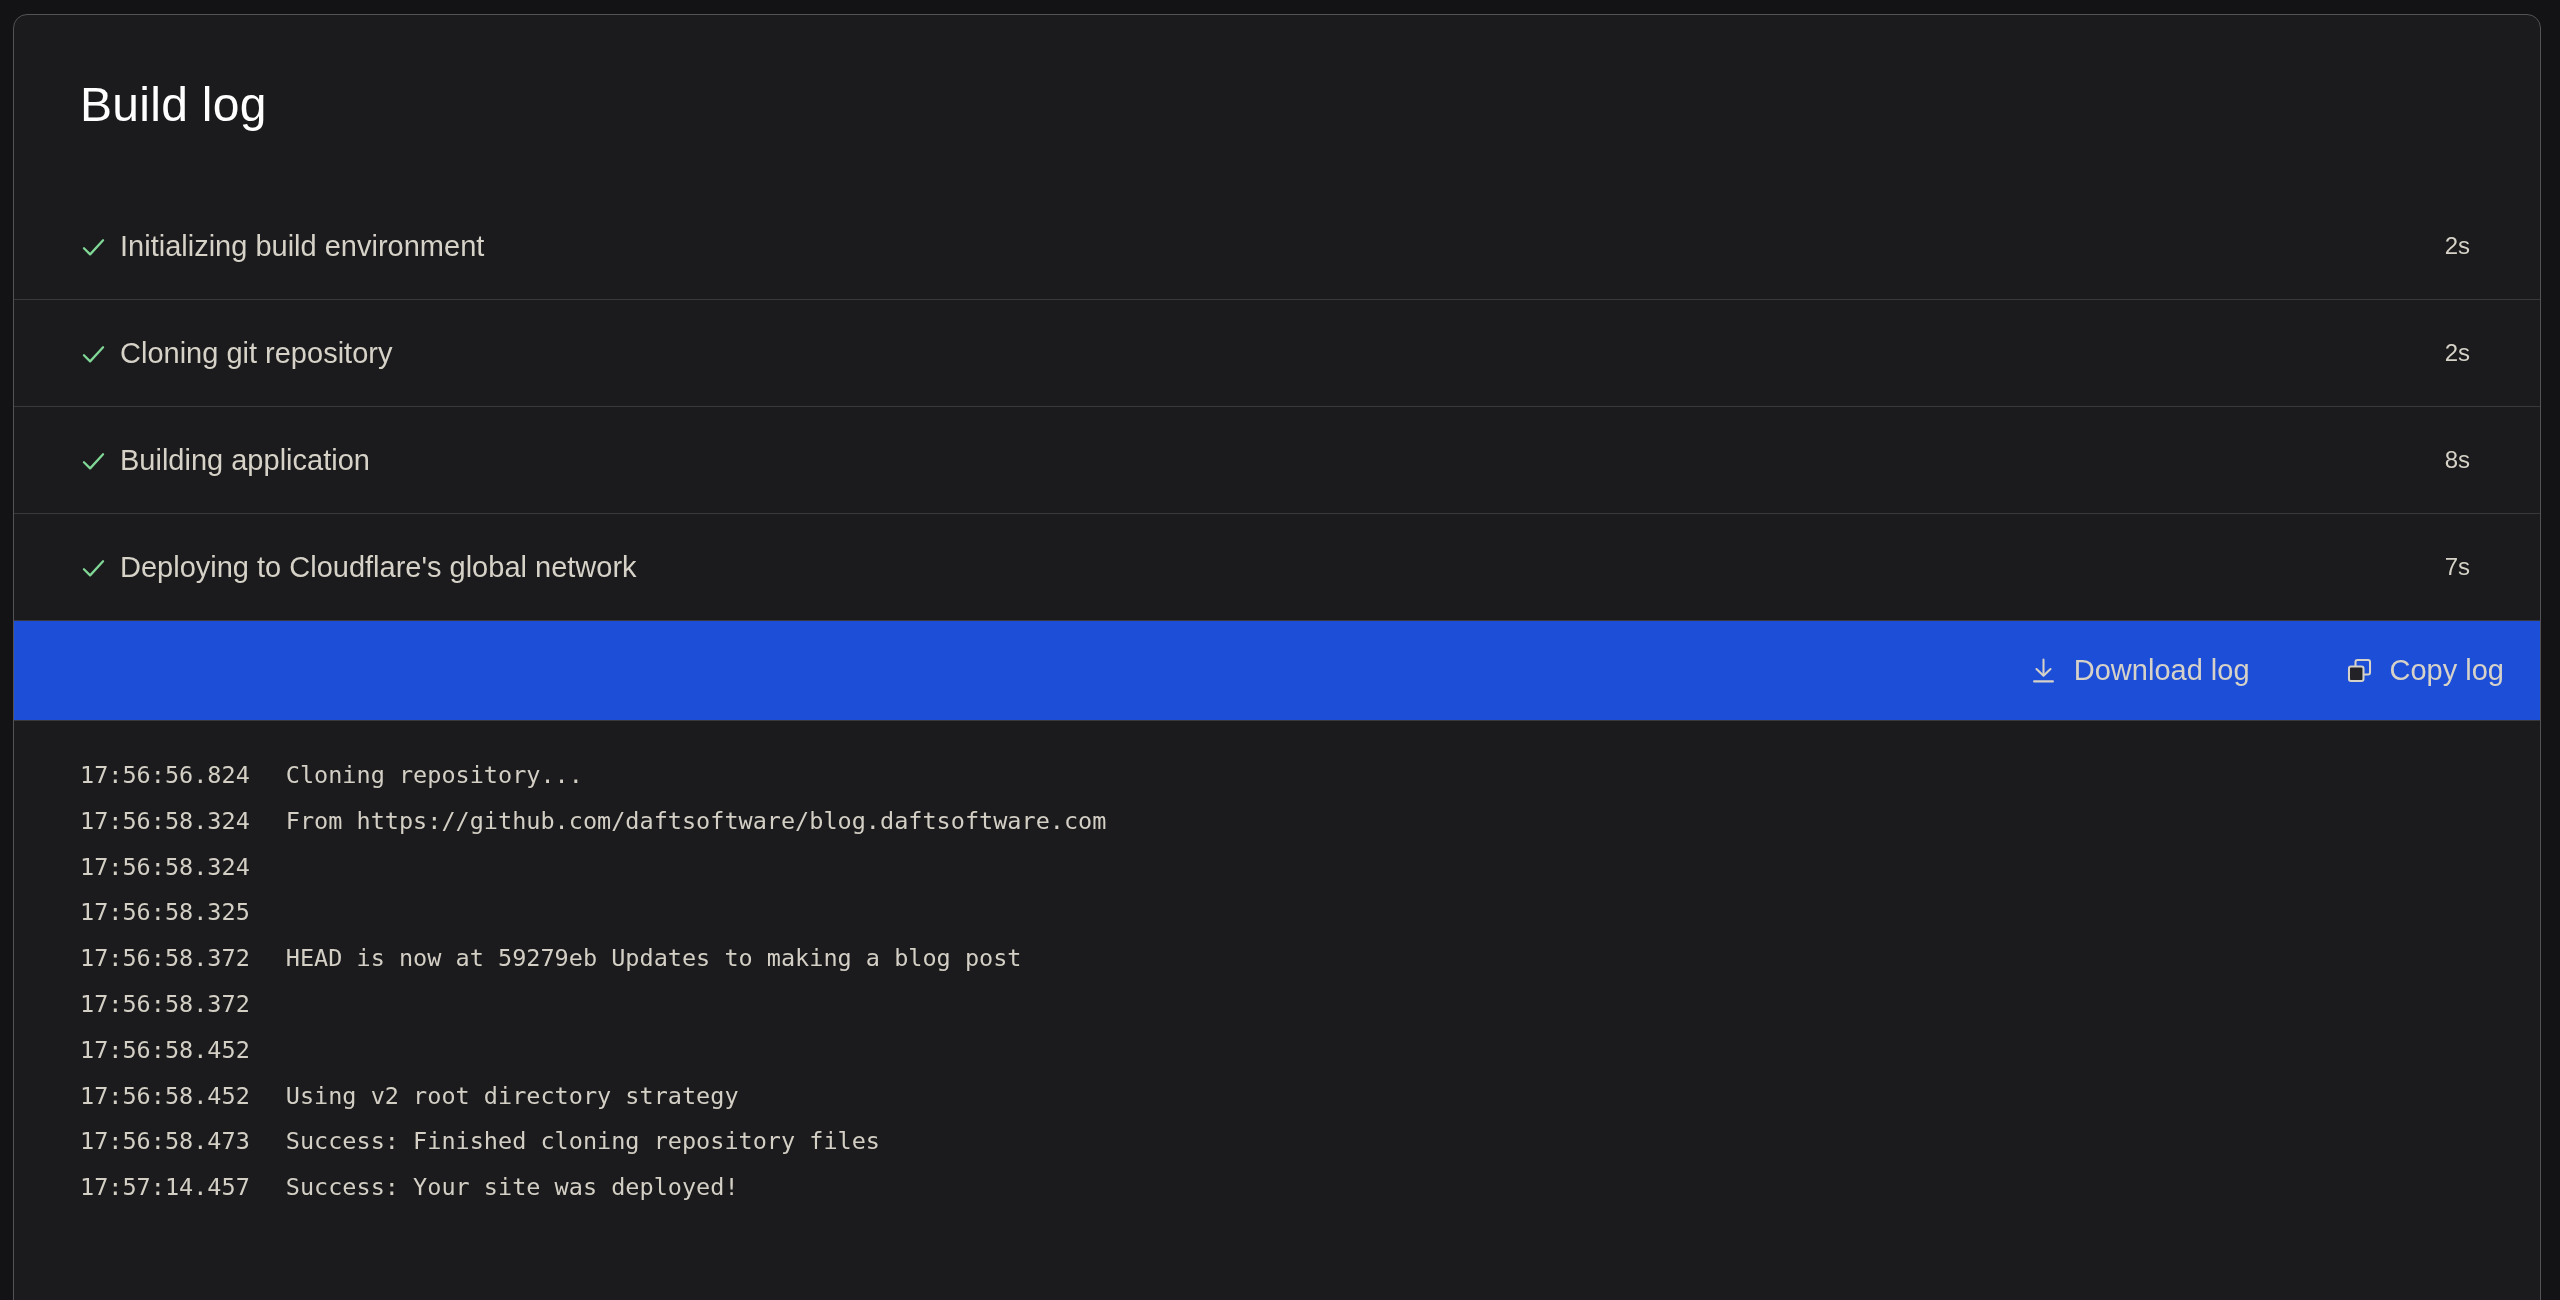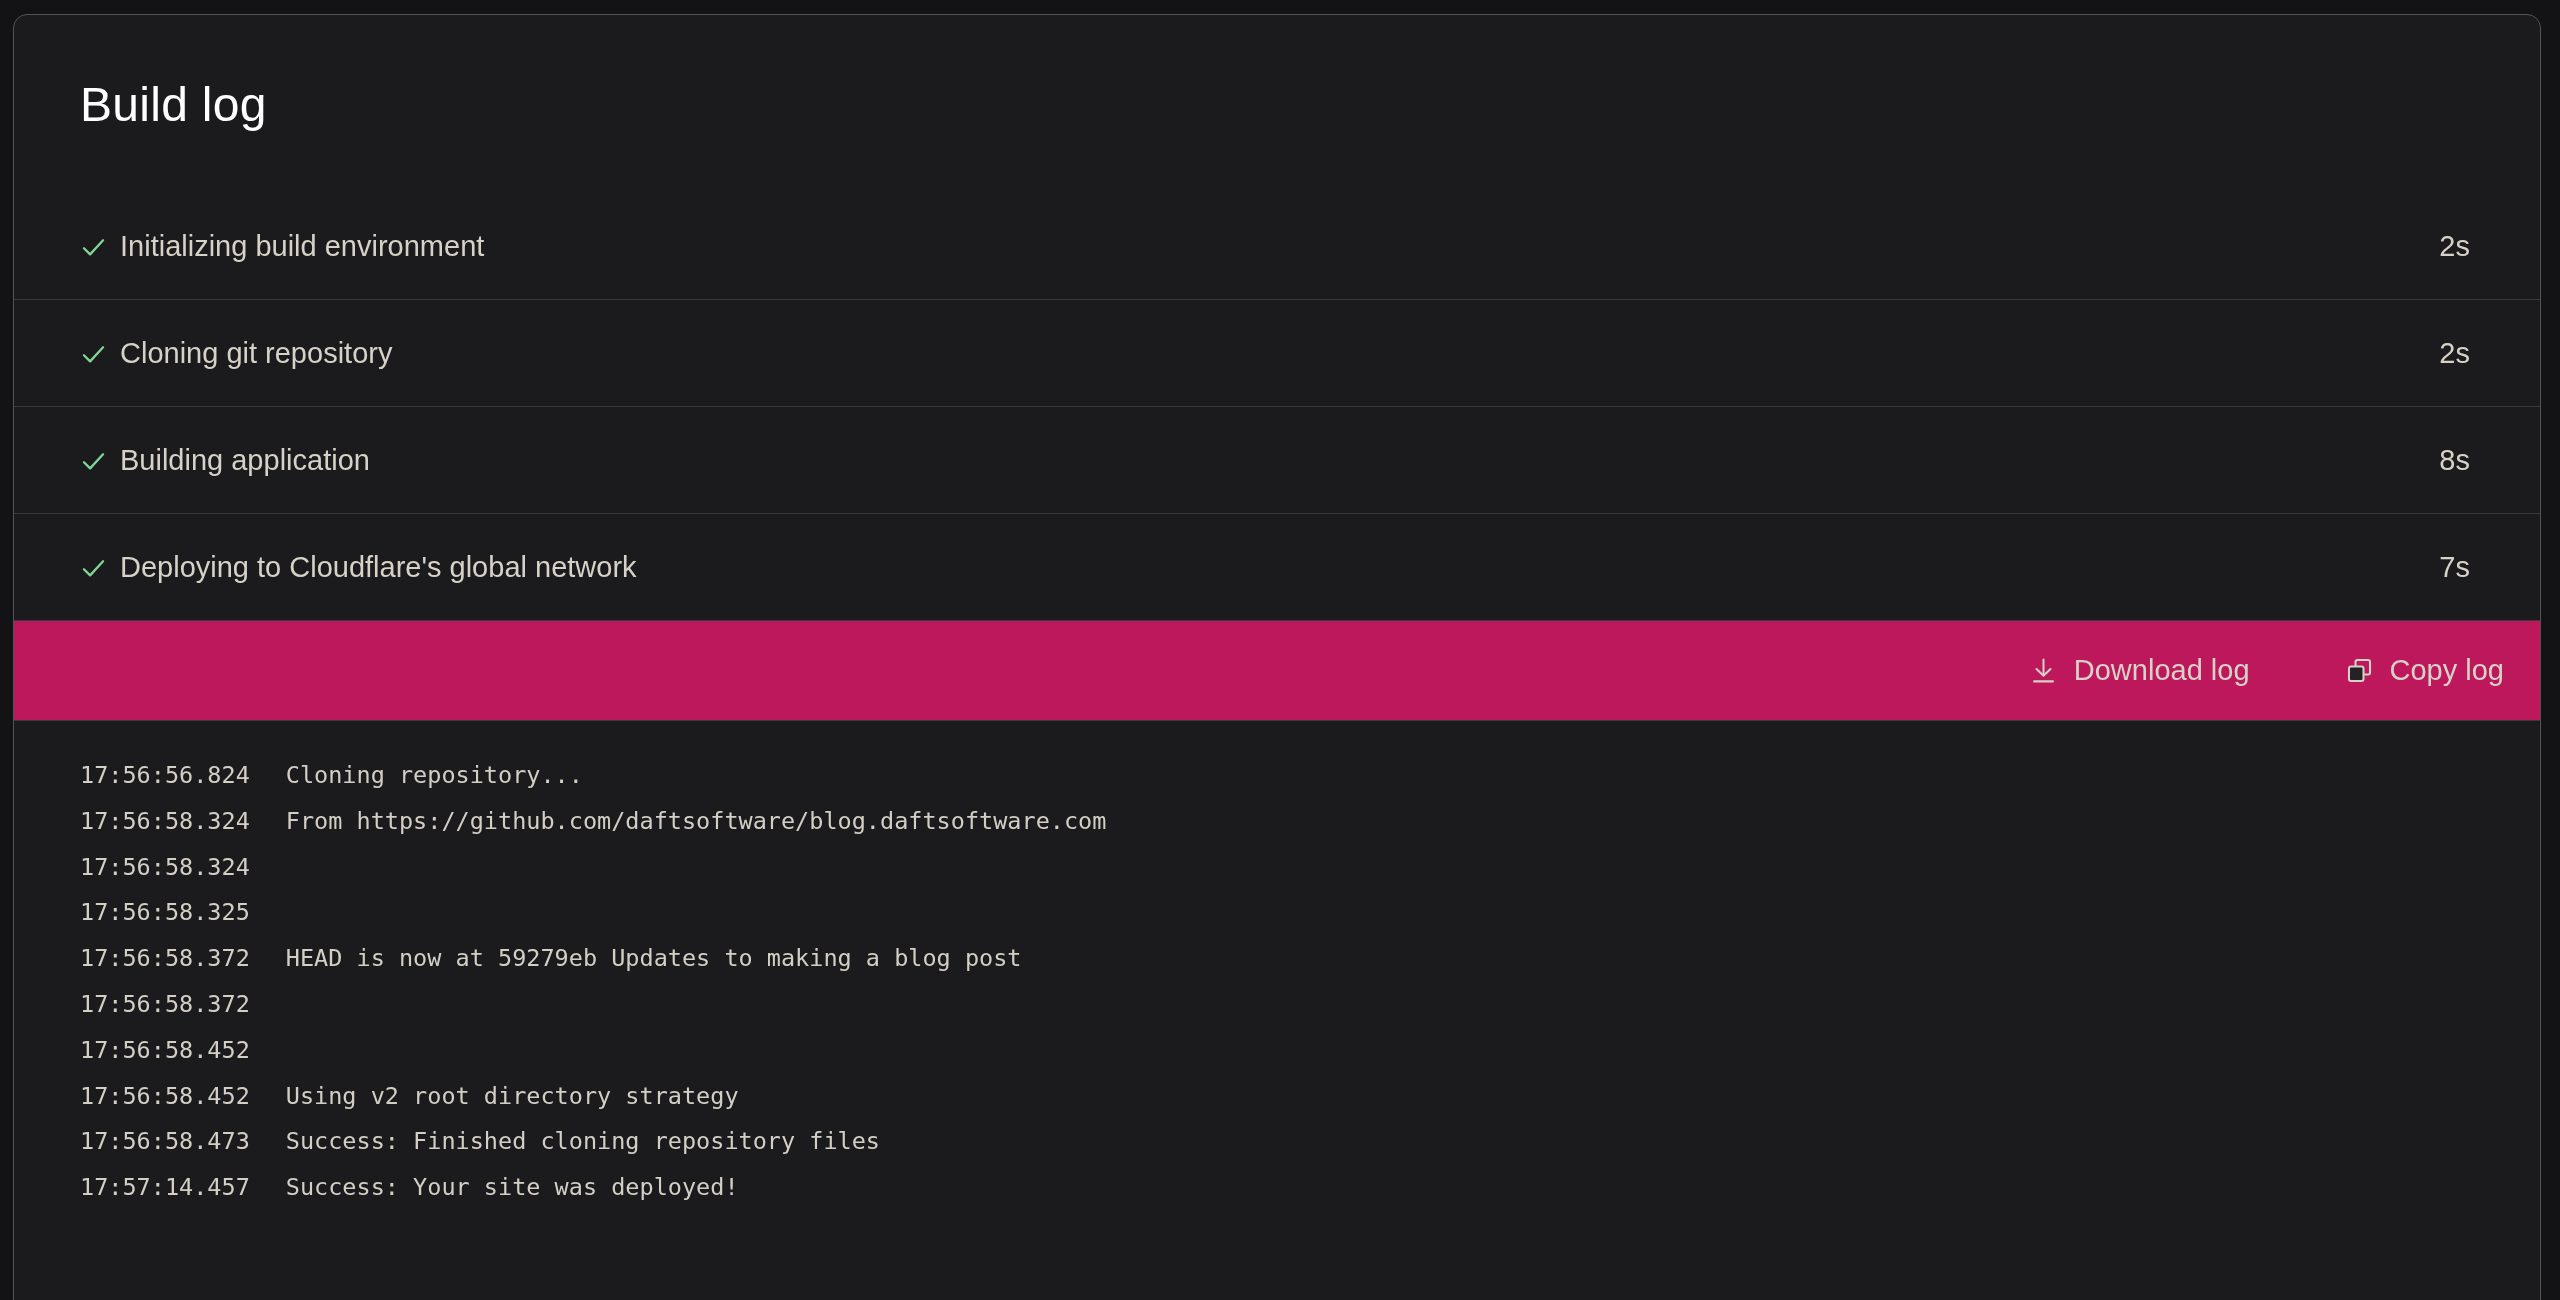"2s" .step-duration { font-size: 29px -> 24px }
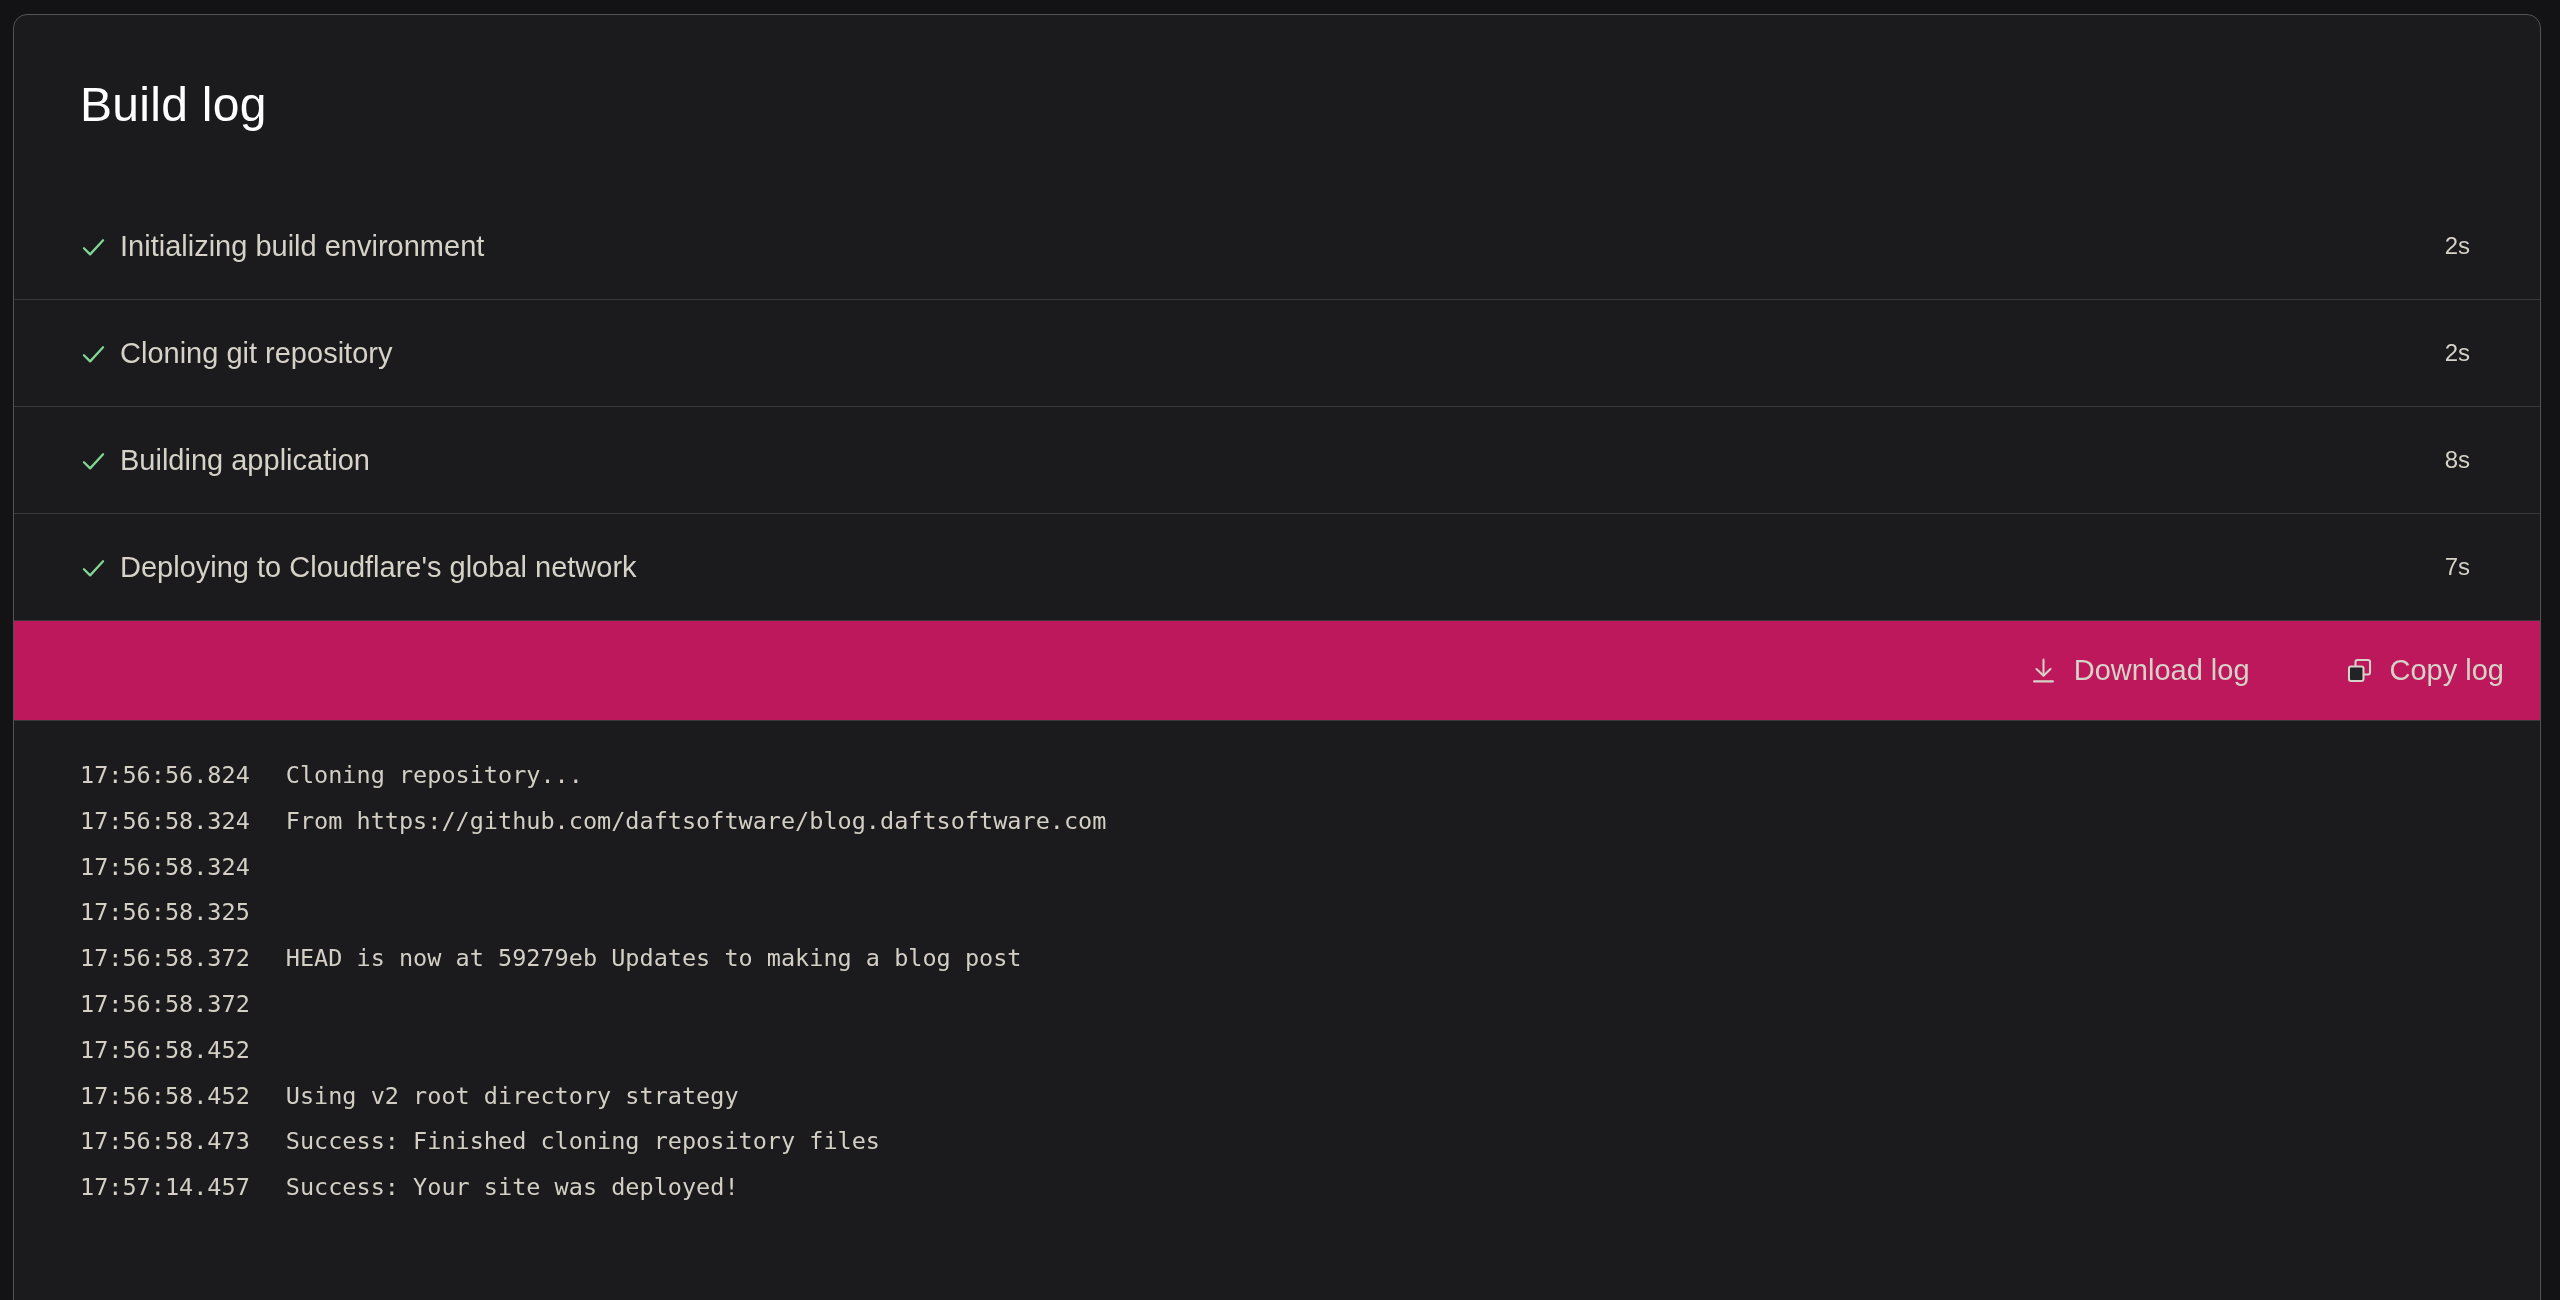"Download log" .actions-bar { background: #be185d -> #1d4ed8 }
